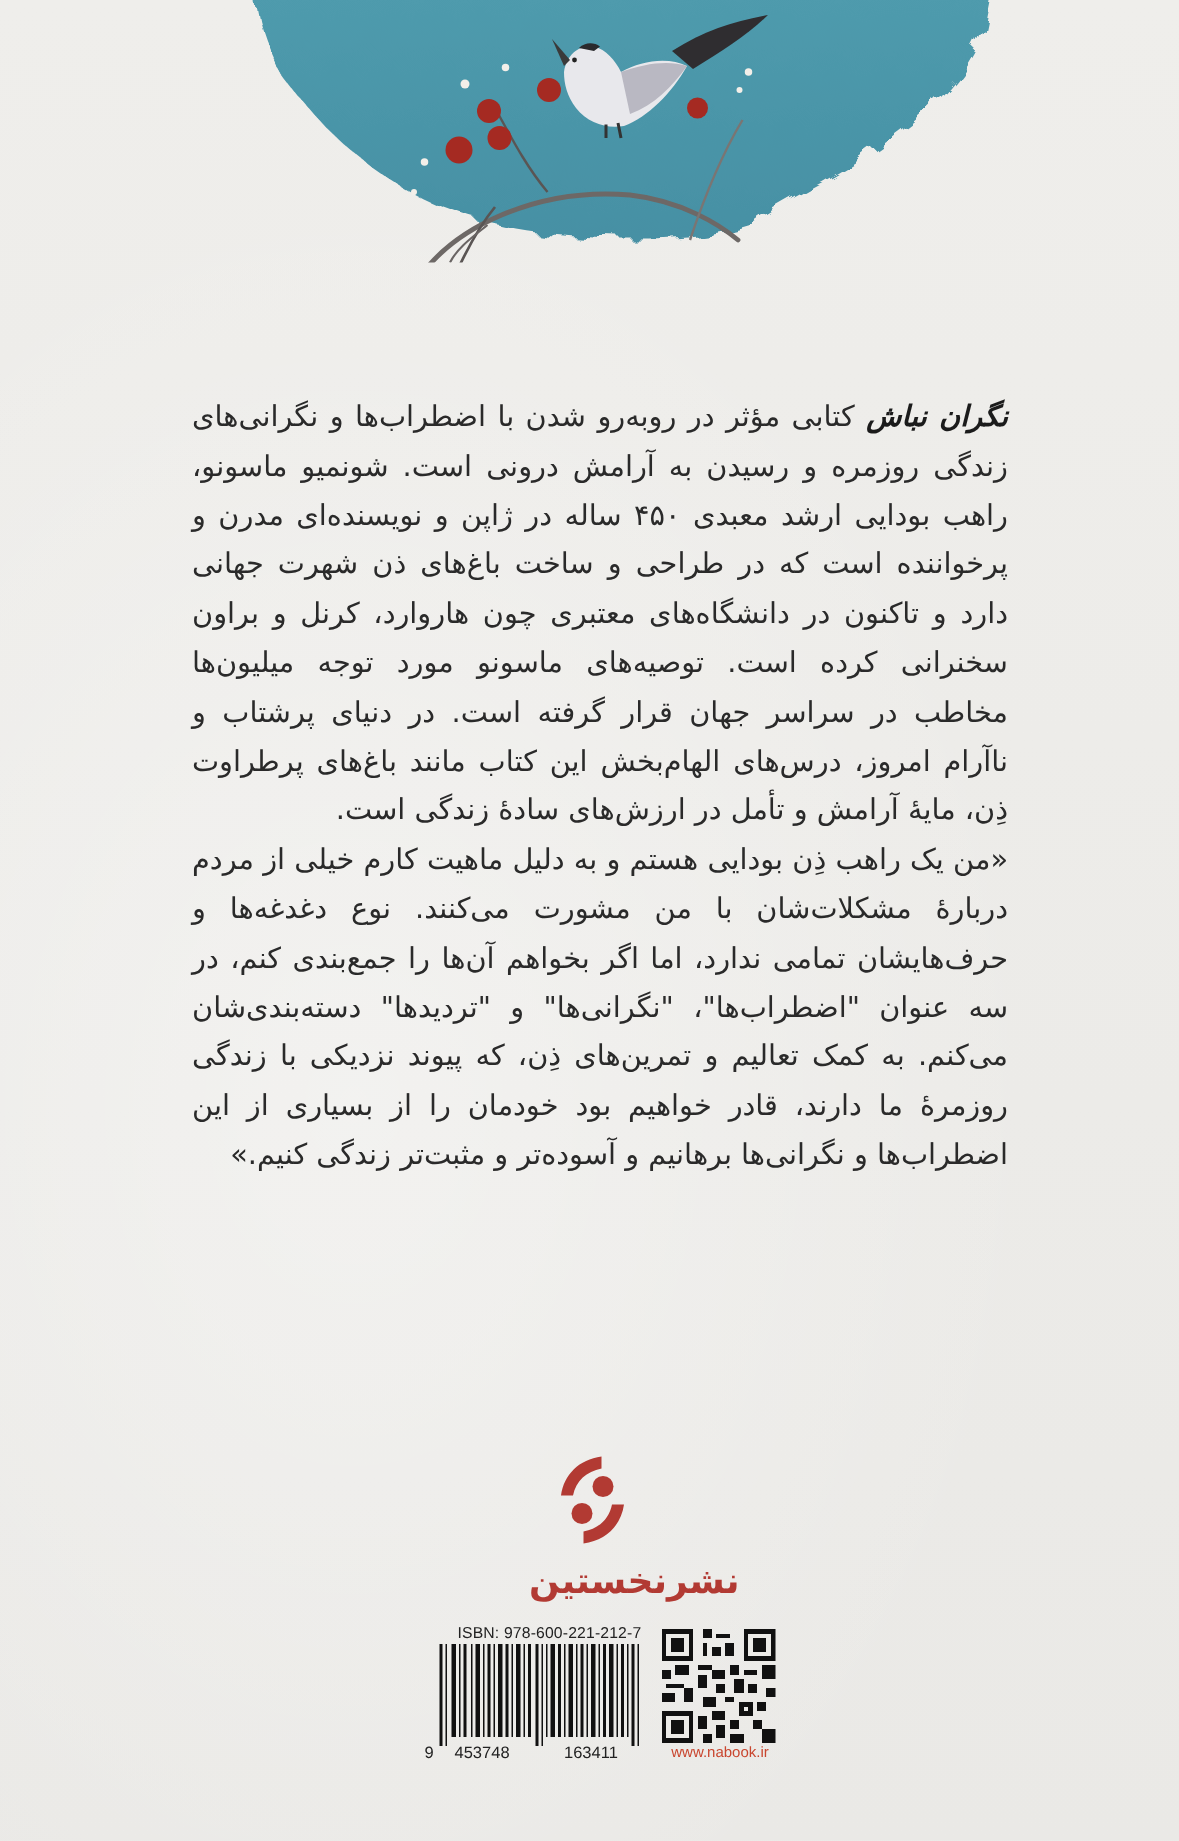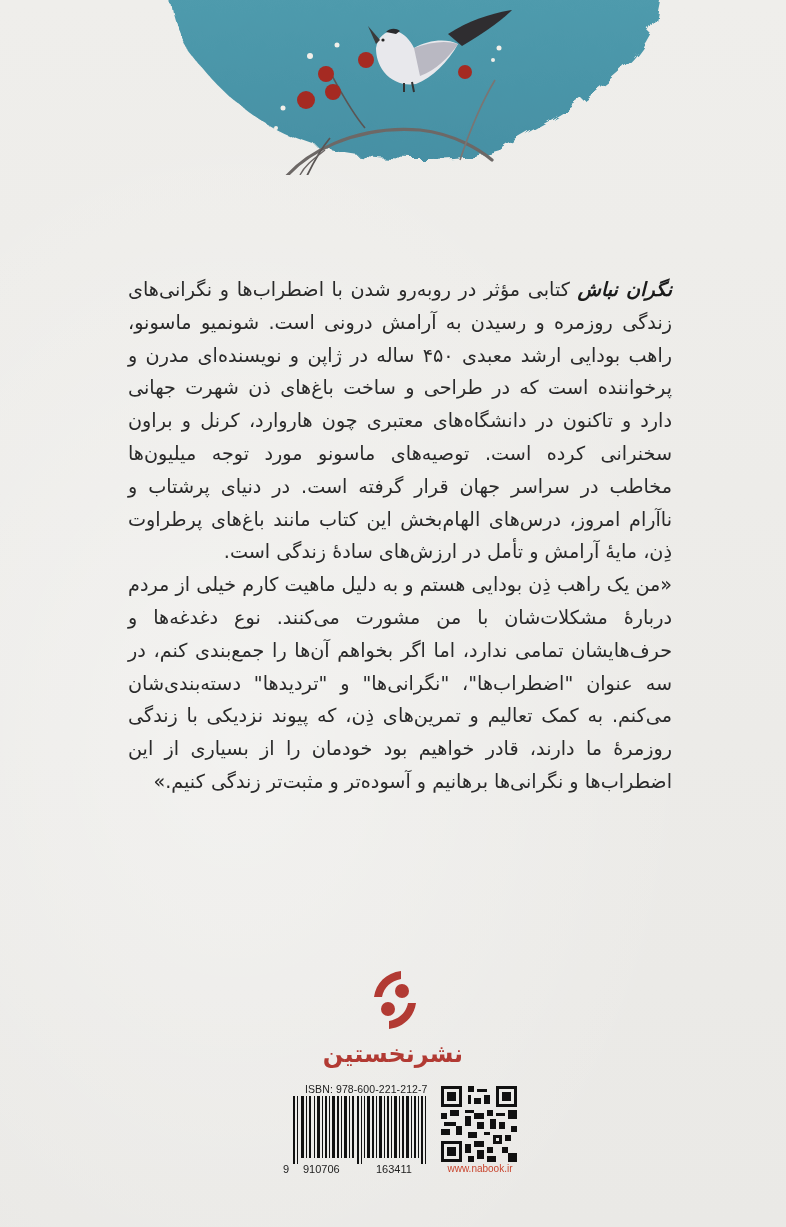"نگران نباش کتابی مؤثر در" .blurb { margin-top: 12px -> none }
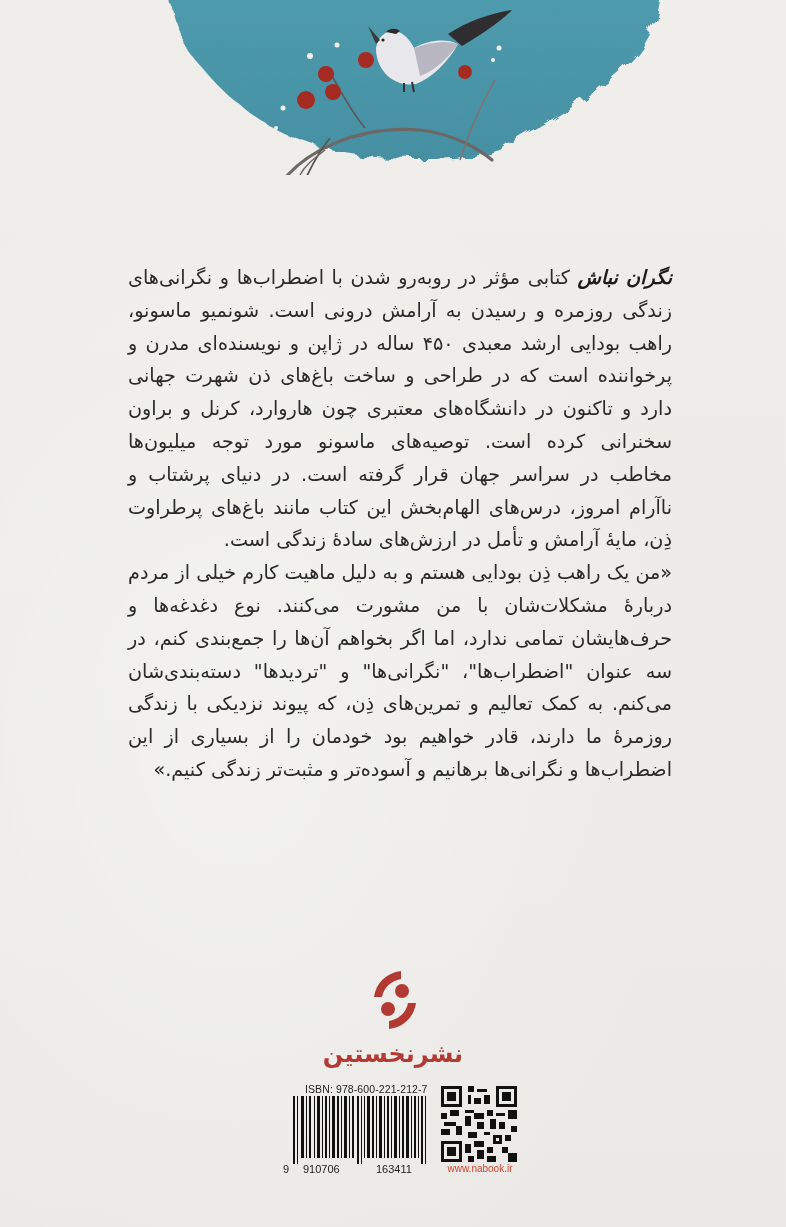"نشرنخستین" .pub-name { text-align: center -> none }
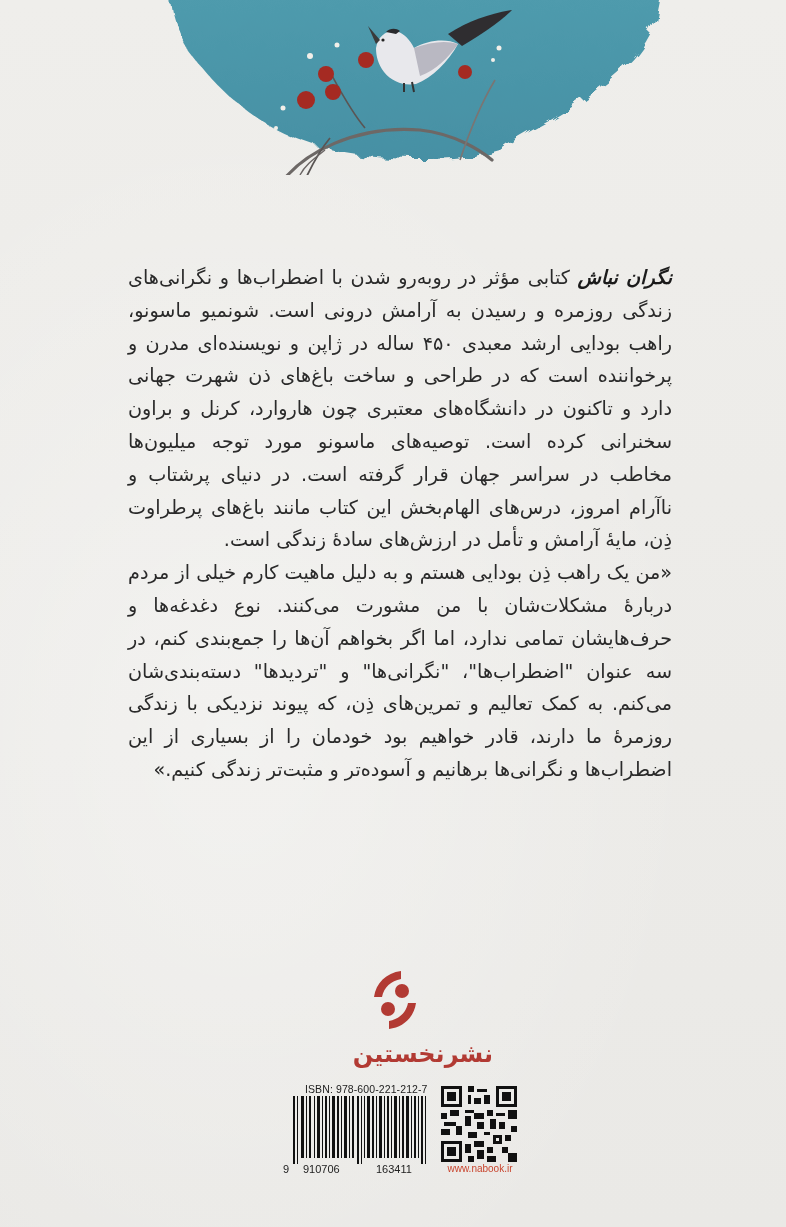"910706" div.barcode-digits { text: 910706 -> 453748 }
